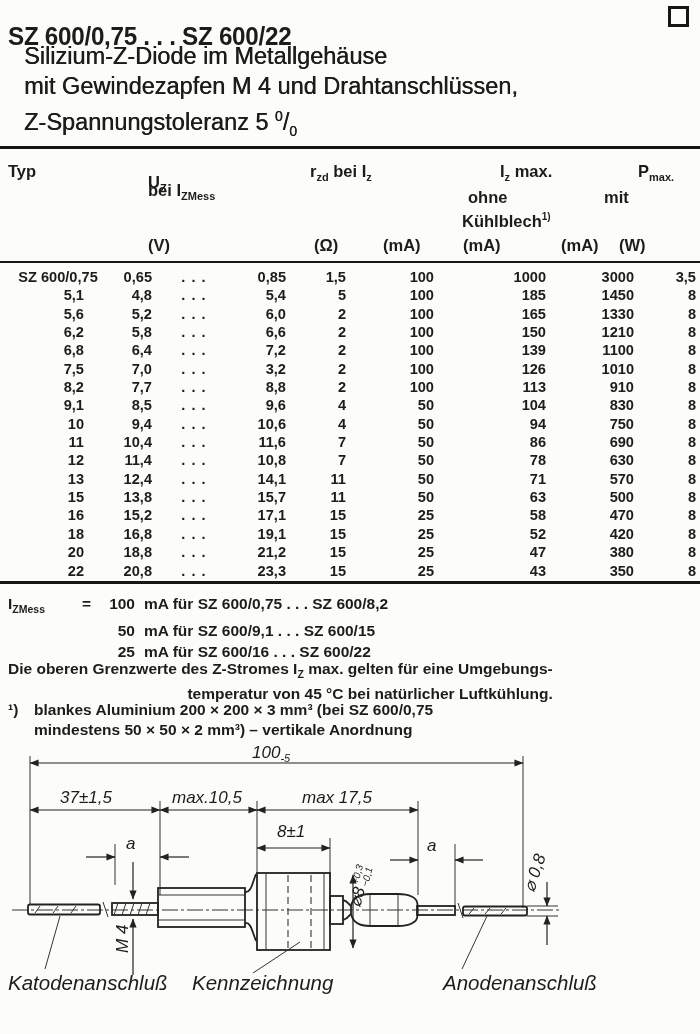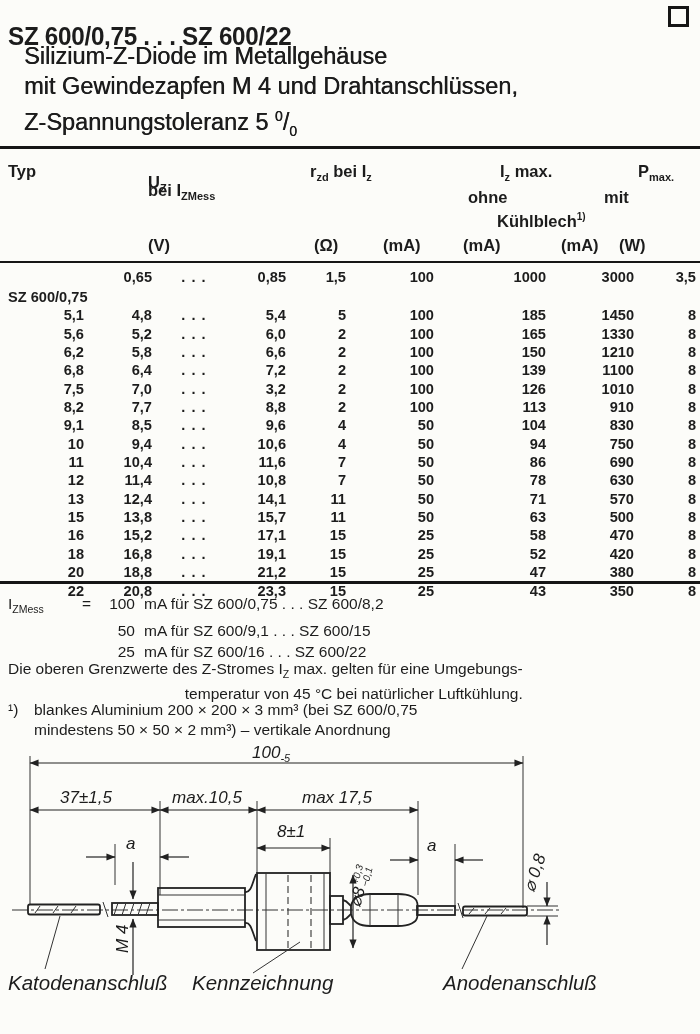"Kühlblech1)" span.th { left: 497px -> 462px }
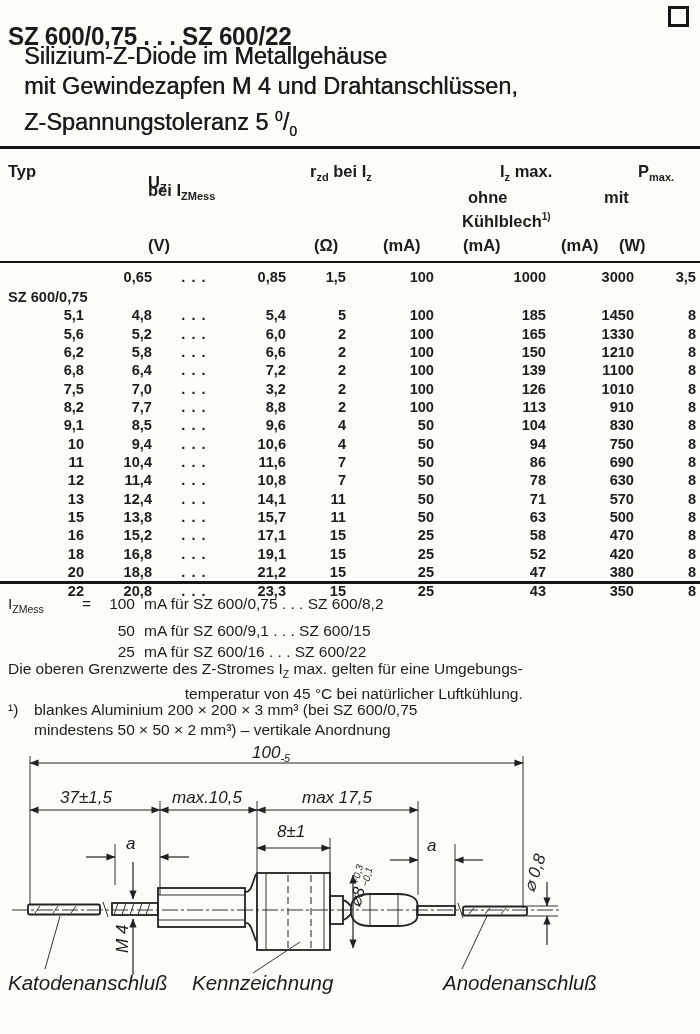"SZ 600/0,75" .tbody .c1.typfull { margin-top: 20px -> none; text-align: left -> center }
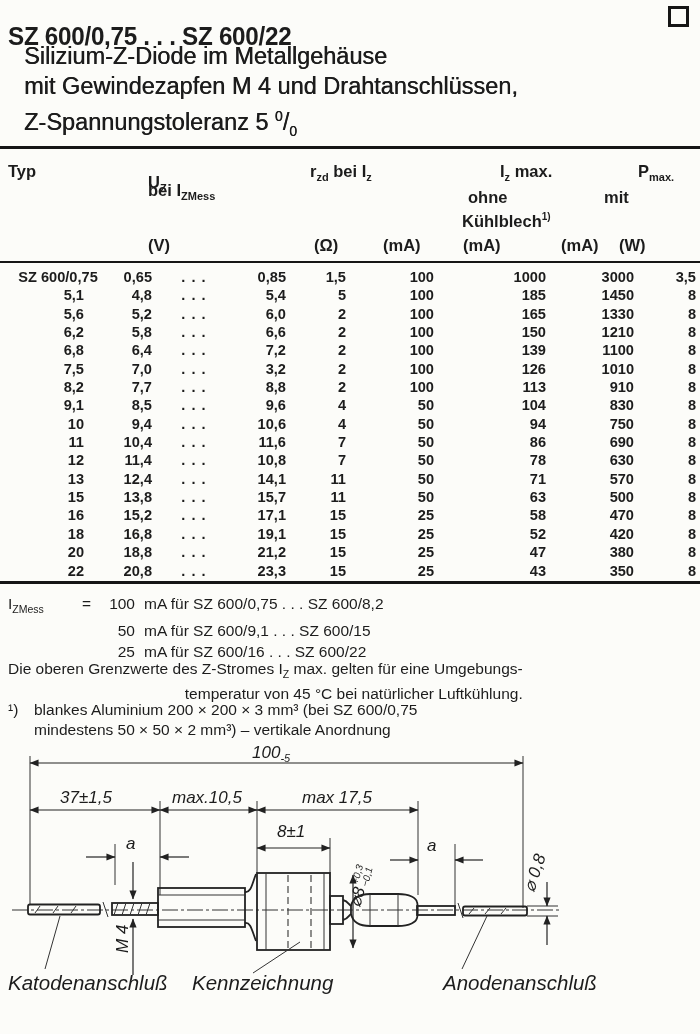"IZMess" .fnblock { font-weight: 400 -> 700 }
